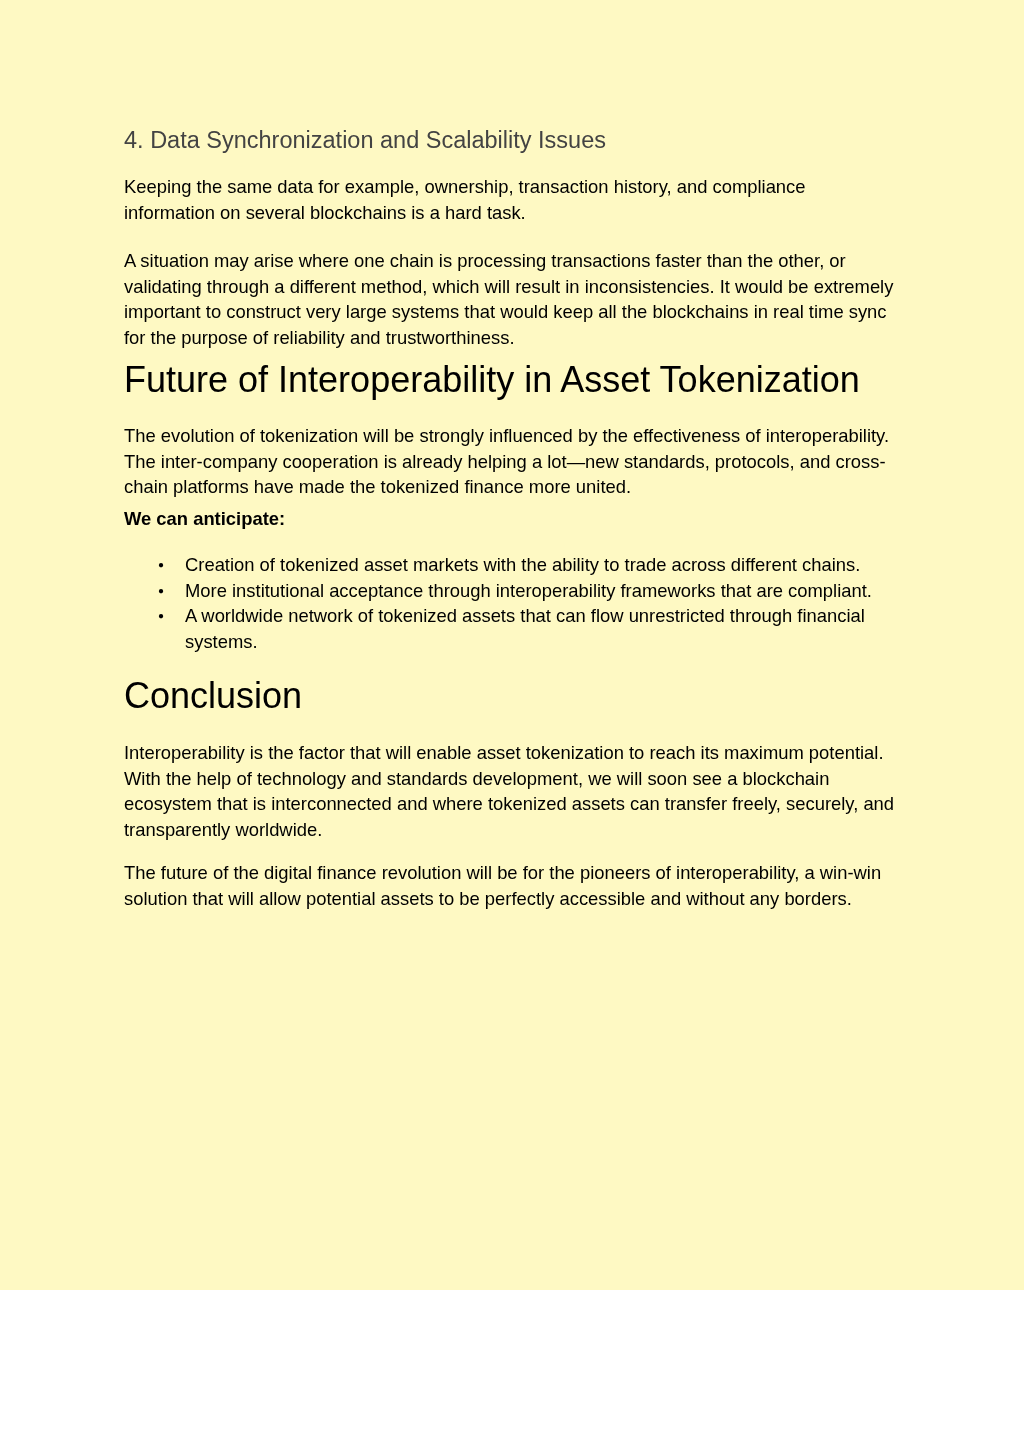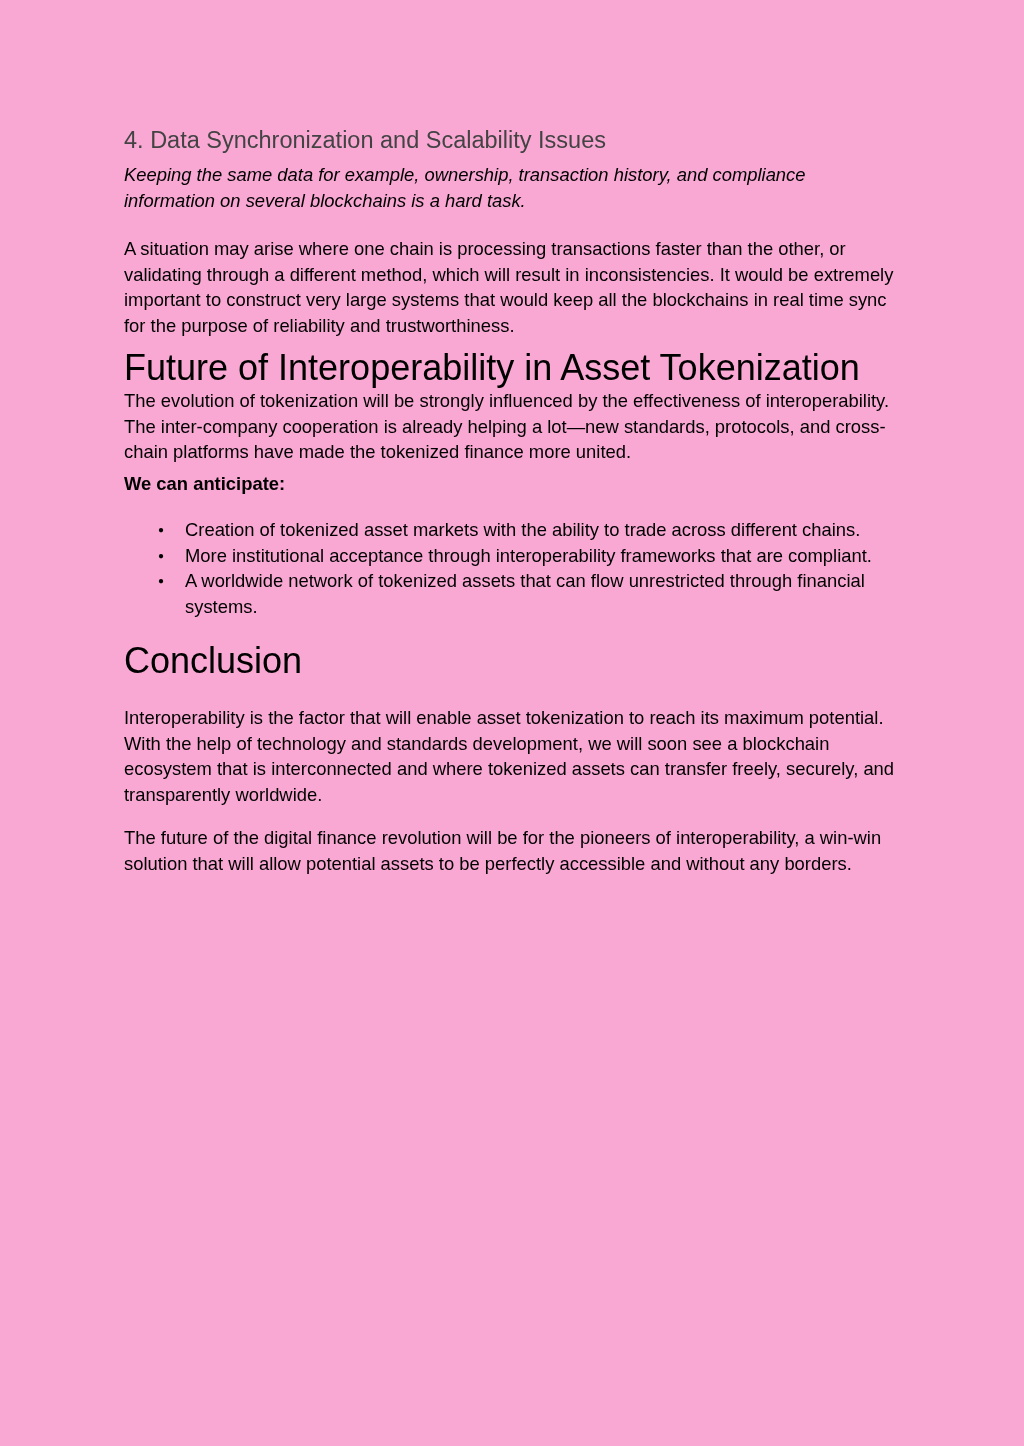"4. Data Synchronization and Scalability" .page { background: #f9a8d4 -> #fef9c3; height: 1446px -> 1290px }
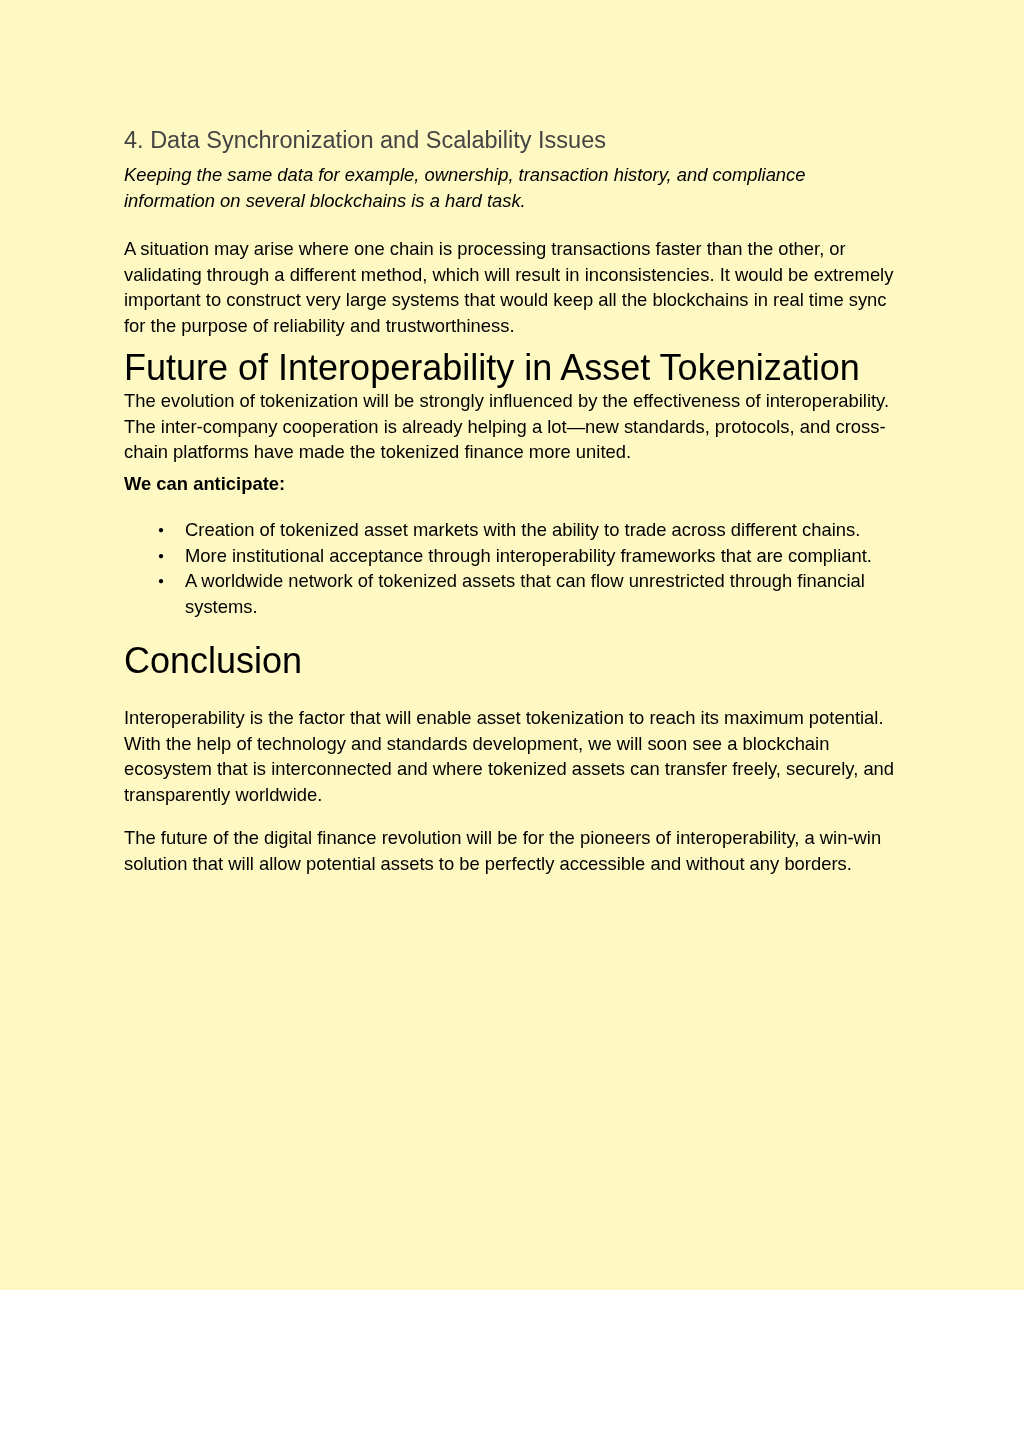"Keeping the same data for" .mt-p1 { font-style: italic -> none; margin-top: 8px -> 20px }
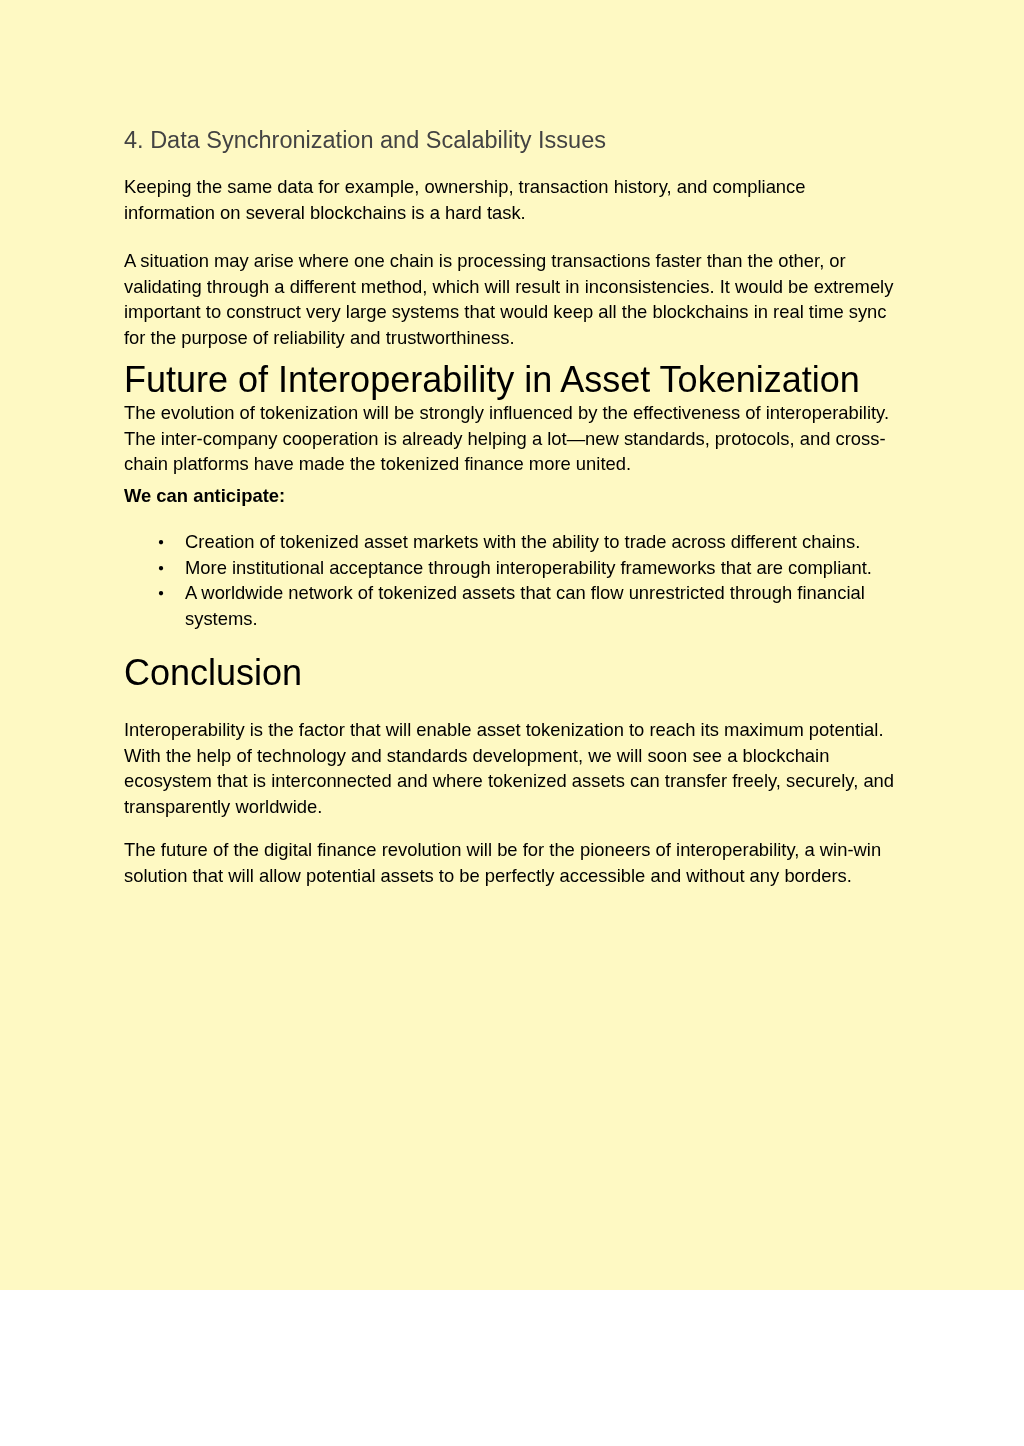"The evolution of tokenization will" .mt-p3 { margin-top: none -> 23px }
